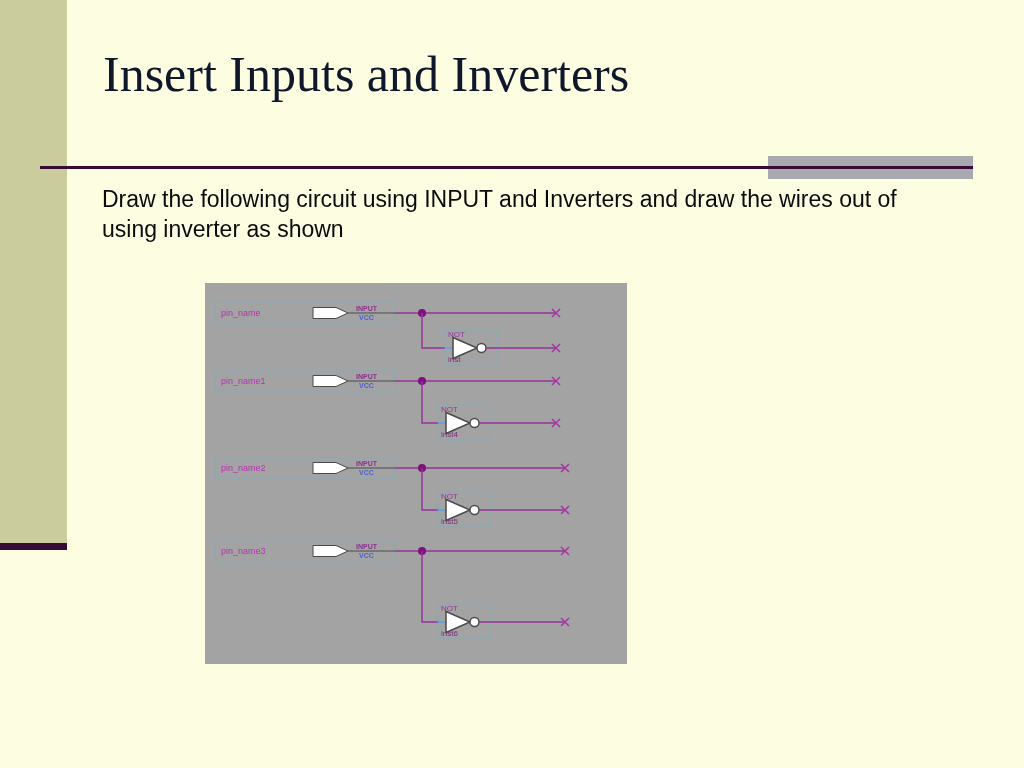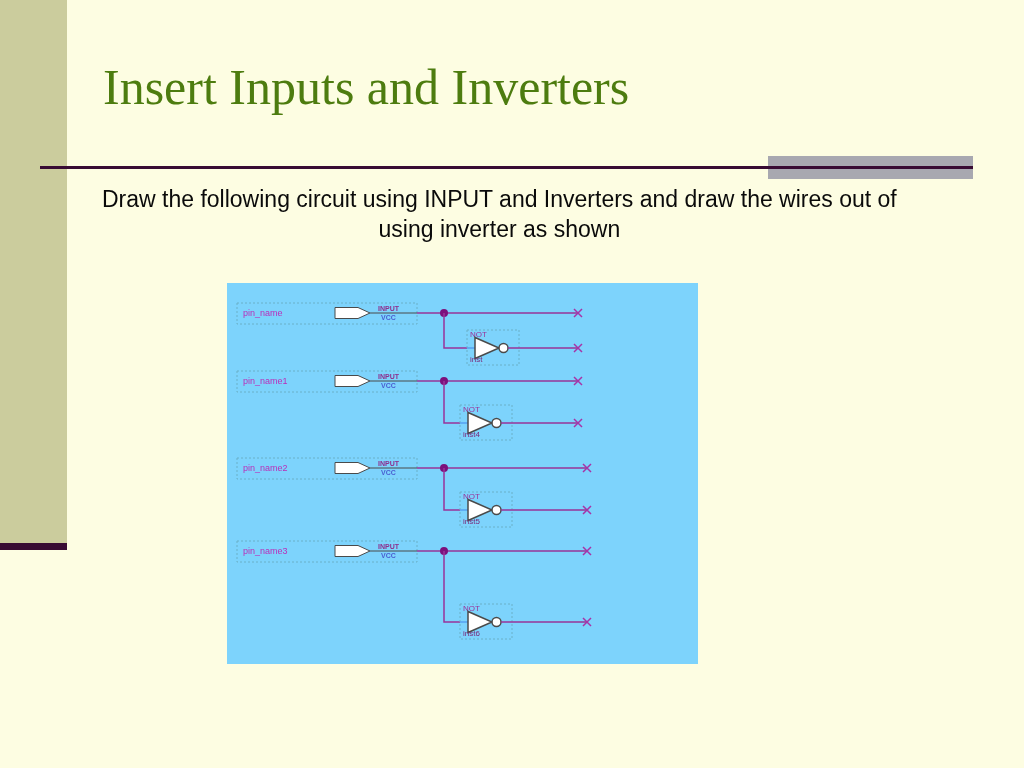"Insert Inputs and Inverters" .title { color: #4d7c0f -> #0f172a; top: 60px -> 47px }
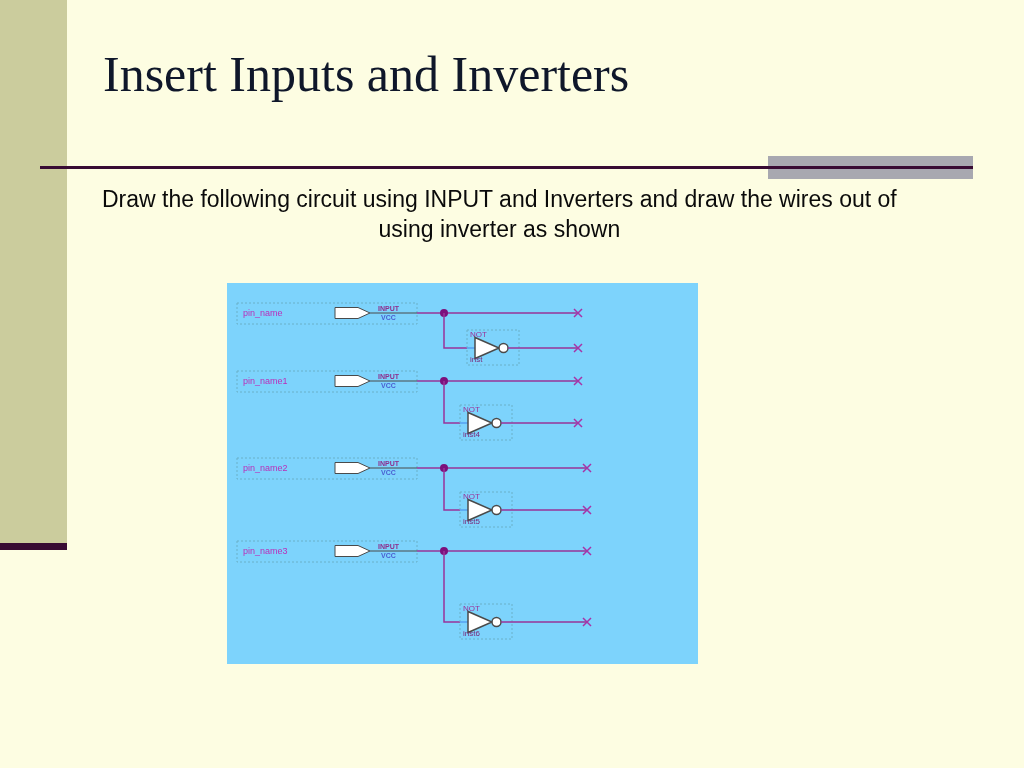"Draw the following circuit using" .body-text div { text-align: center -> none }
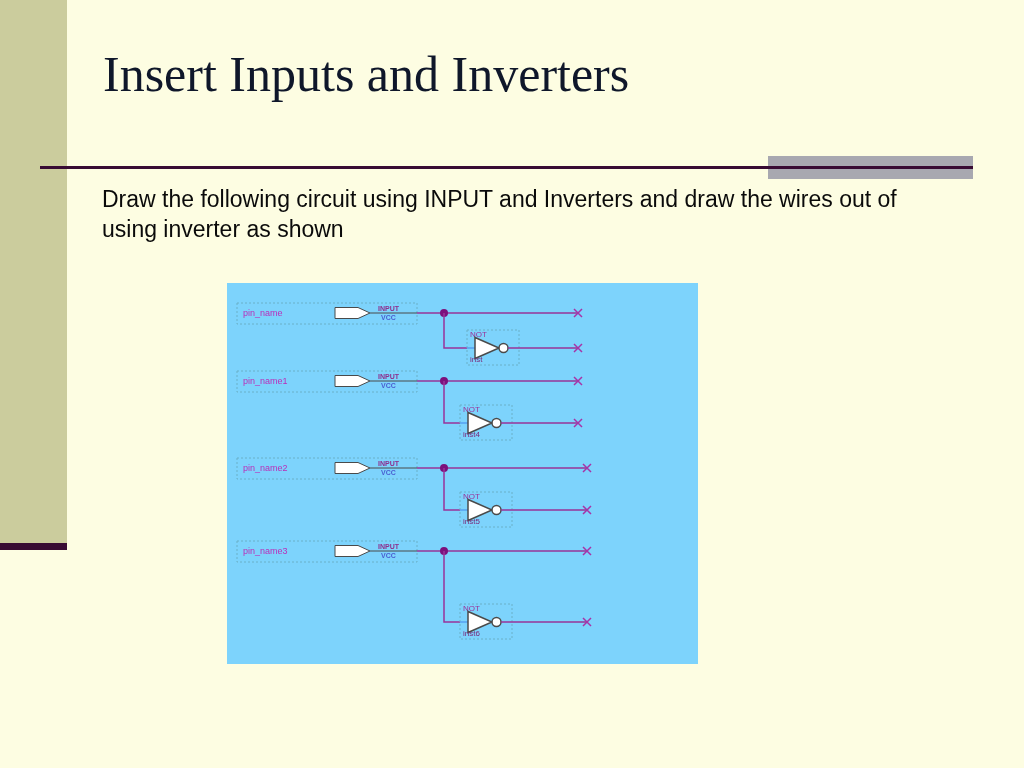"pin_name" .diagram { background: #7dd3fc -> #a3a3a3; margin-left: 22px -> none; width: 471px -> 422px }
